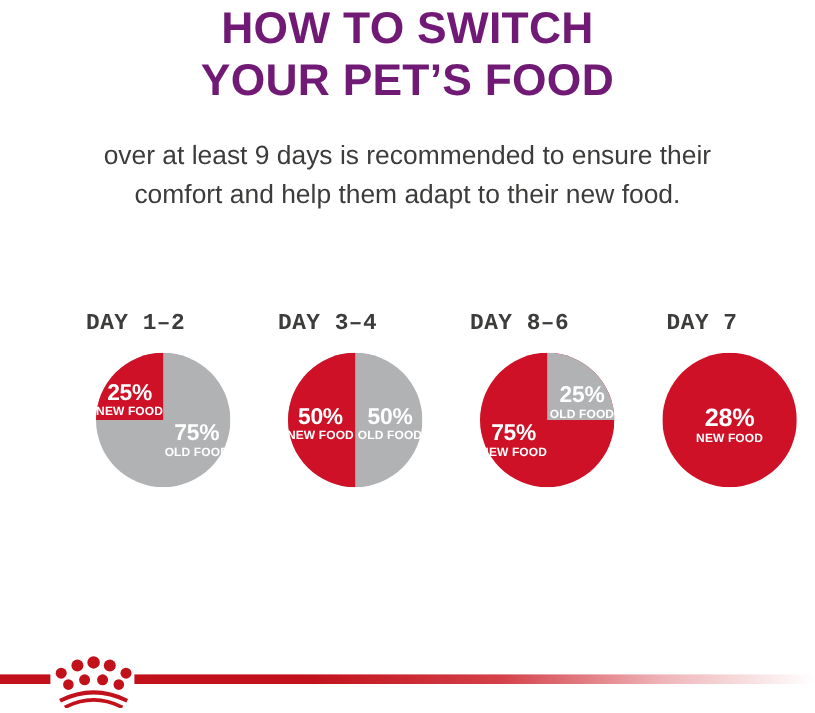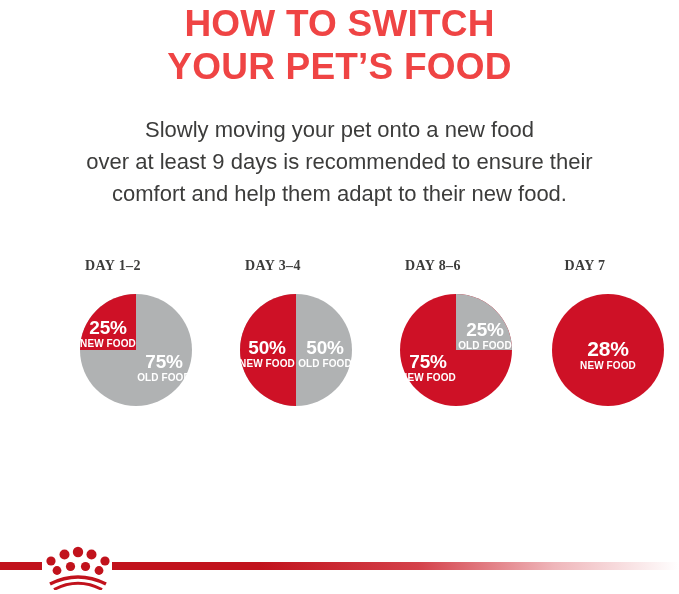"HOW TO SWITCH" .title { color: #ef4444 -> #701a75 }
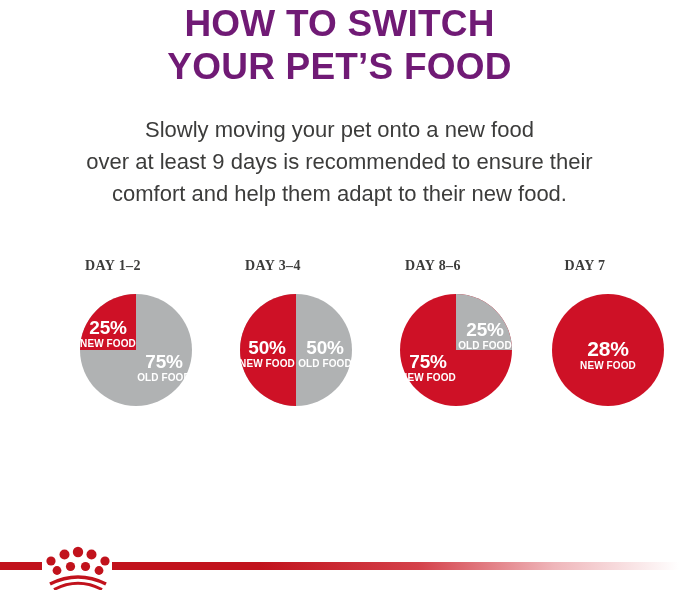"Slowly moving your pet onto" span.line { html: <span>Slowly moving your pet onto a new food</span> -> none }
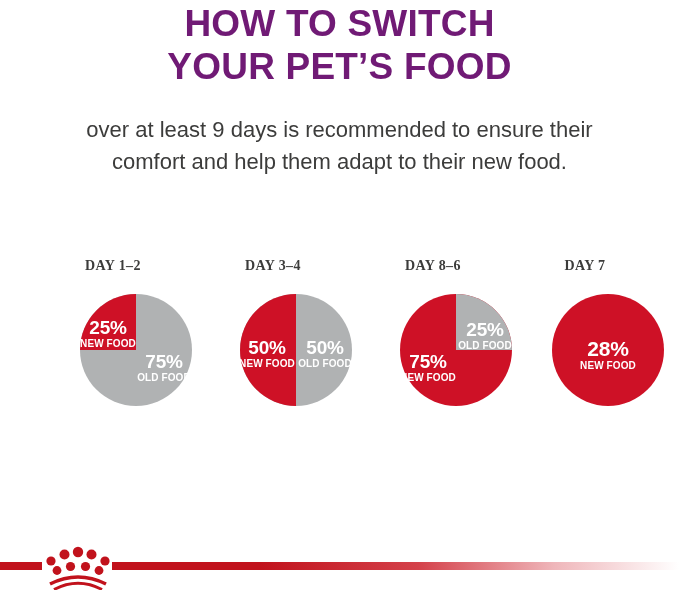"DAY 1–2" .day-label { font-family: Liberation Serif, serif -> Liberation Mono, monospace; font-size: 14px -> 19px }
